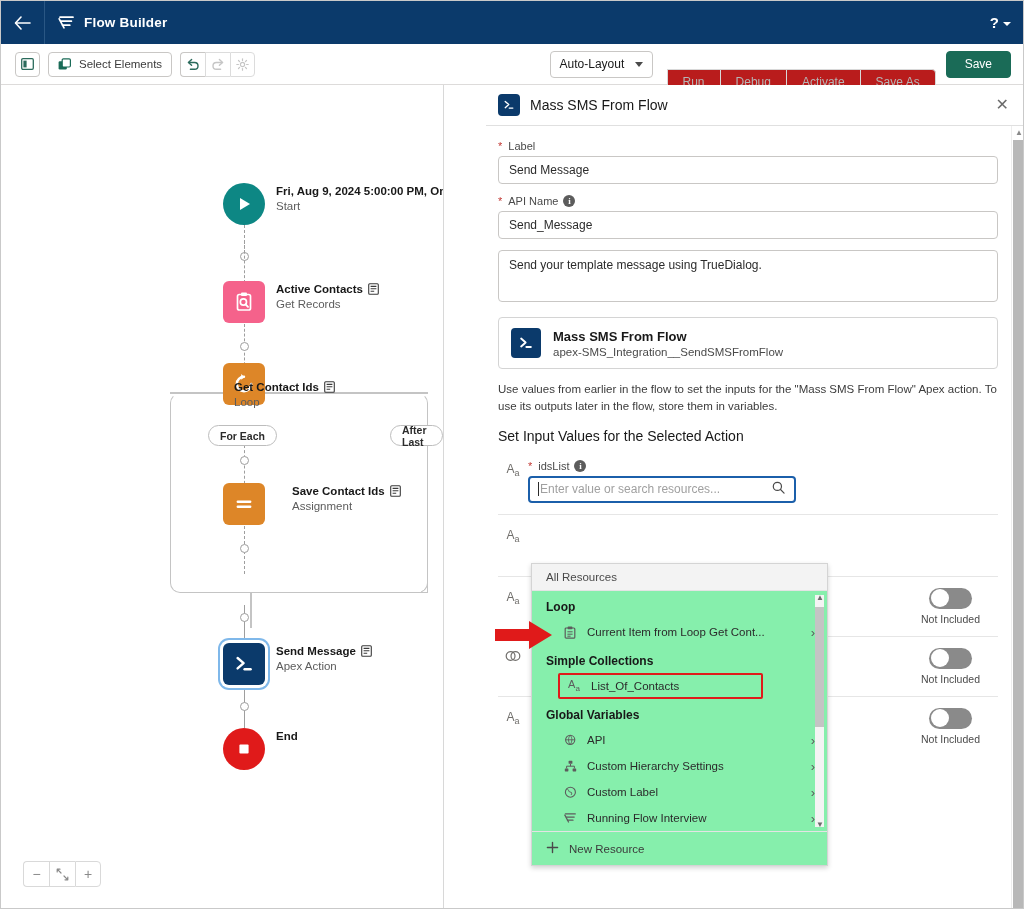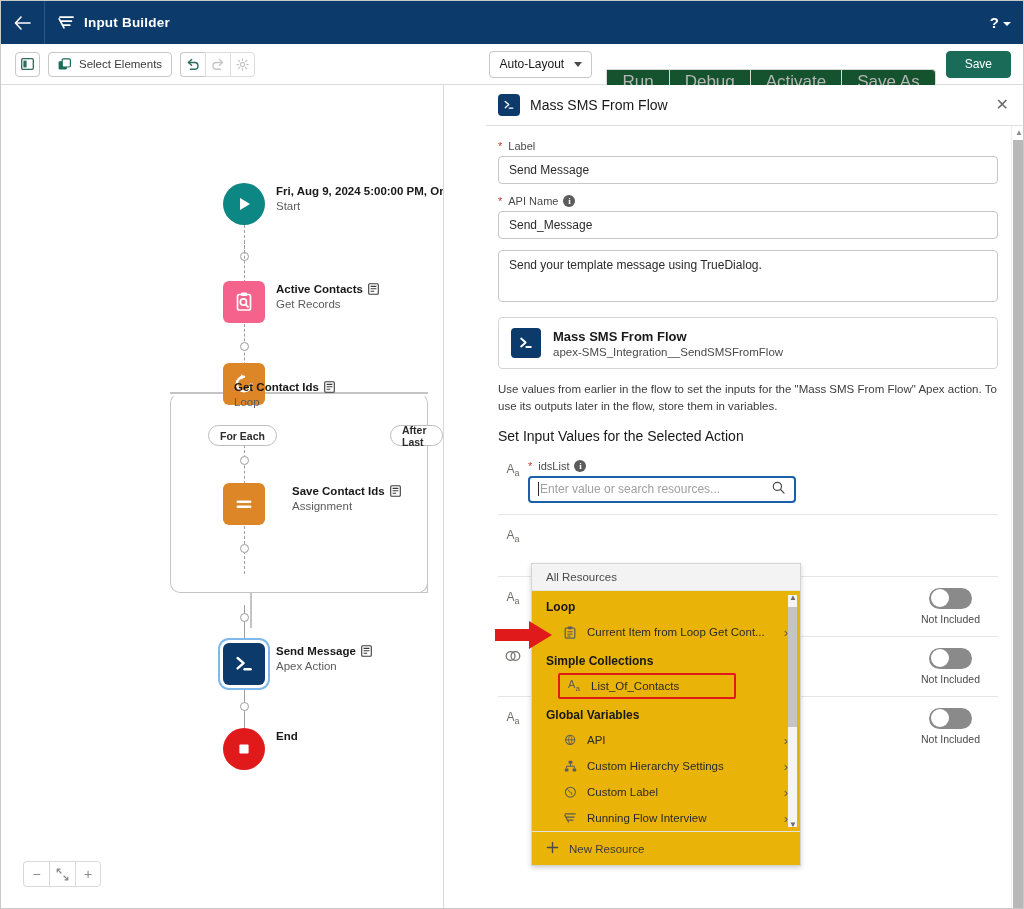"Input Builder" span.title { text: Input -> Flow }
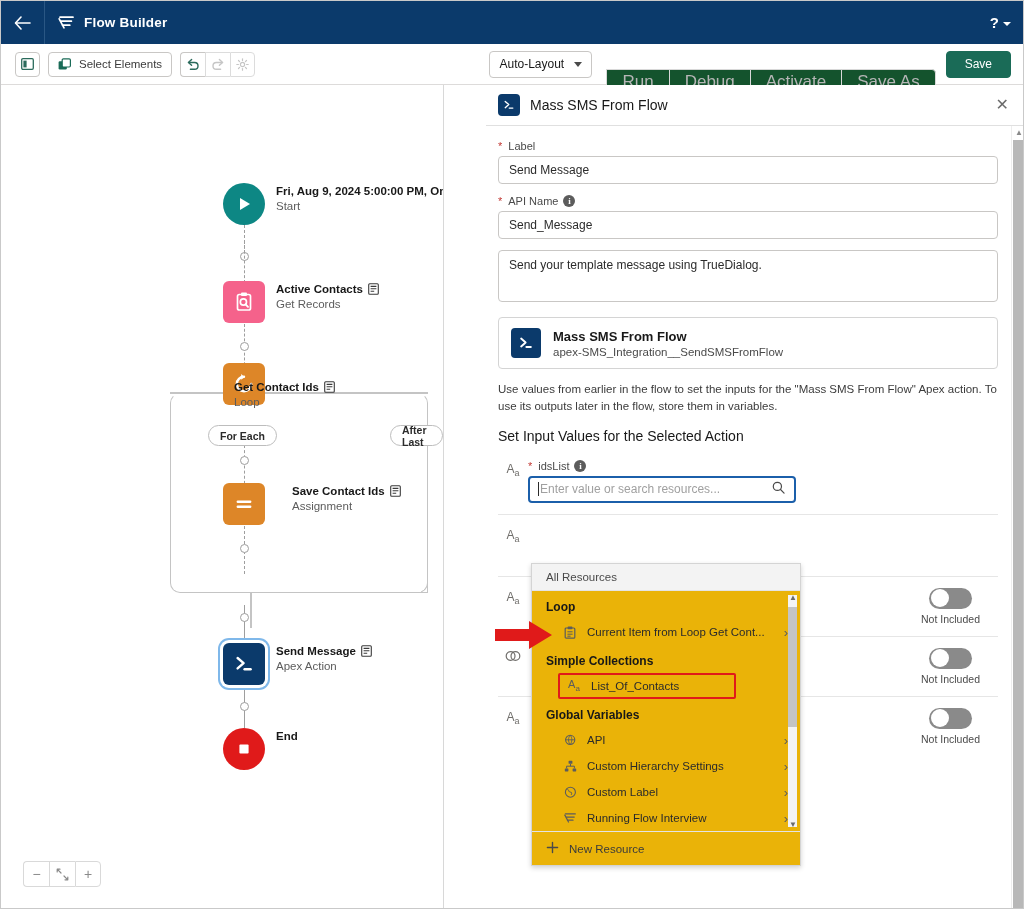"Run" .actbtn { background: #14532d -> #b91c1c; font-size: 17px -> 12px }
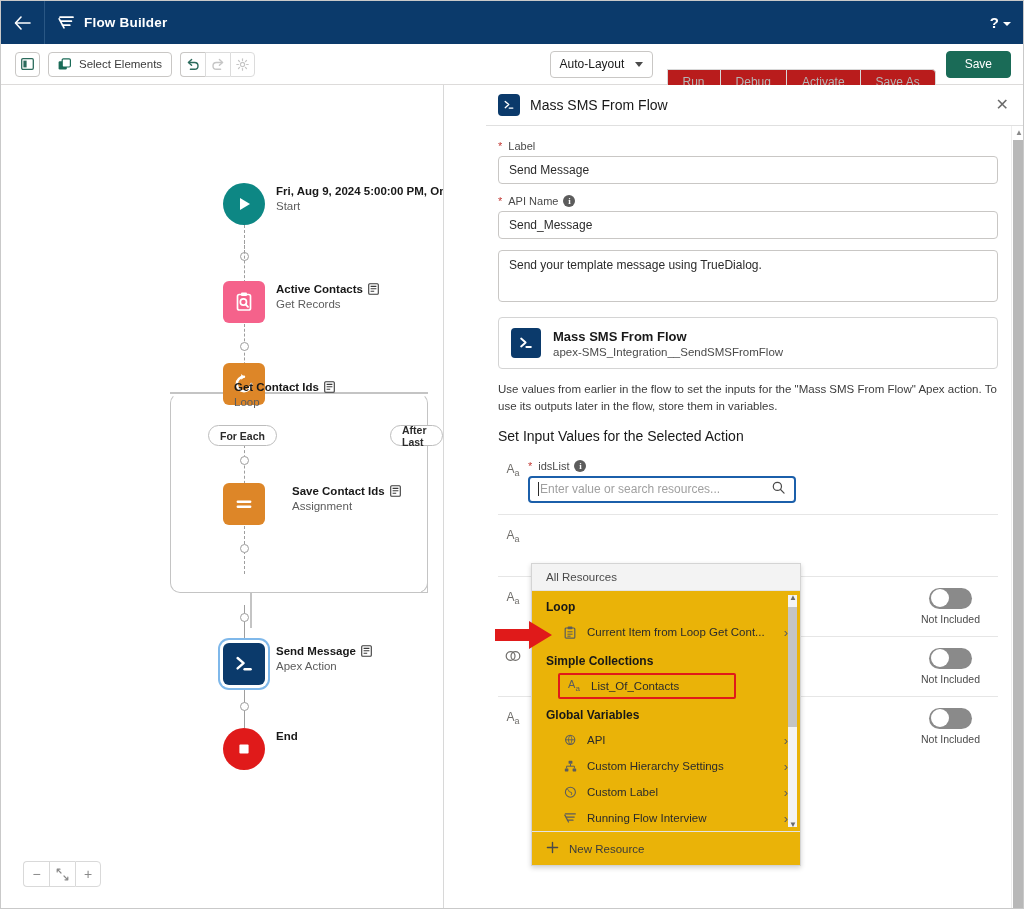"All Resources" #dropdown { background: #eab308 -> #86efac; width: 270px -> 297px }
